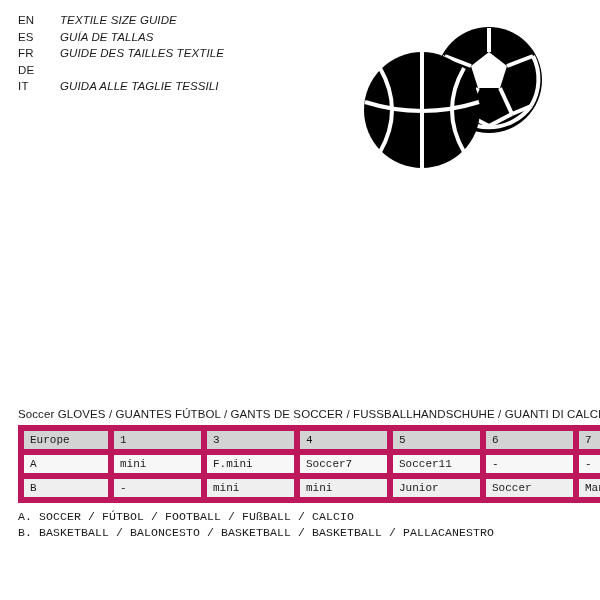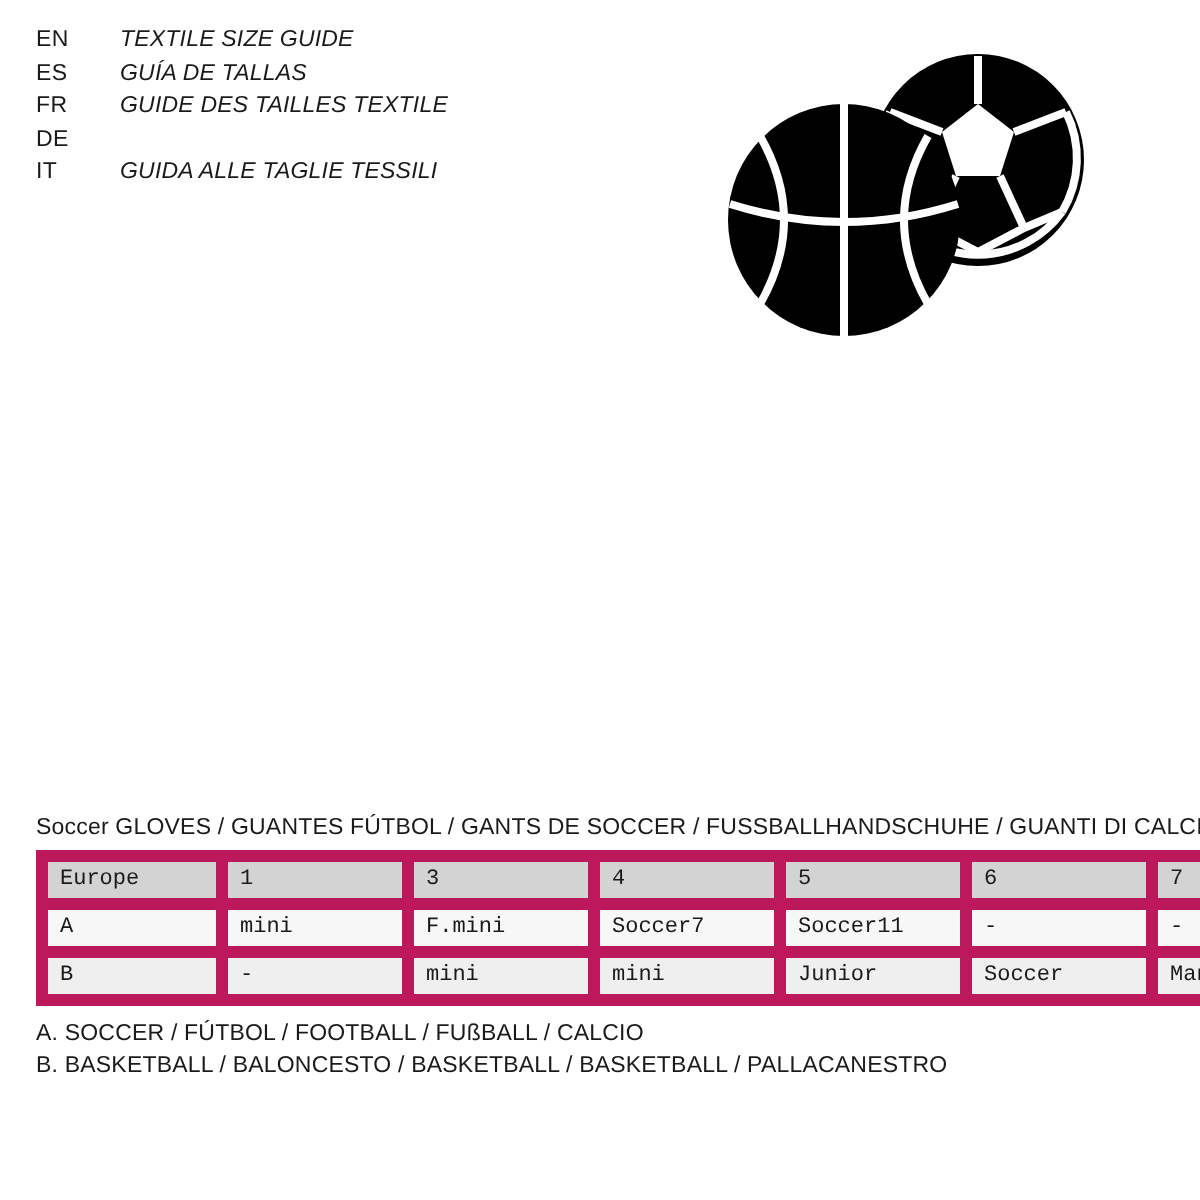"A. SOCCER / FÚTBOL /" .legend-notes { font-family: none -> Liberation Mono, monospace }
